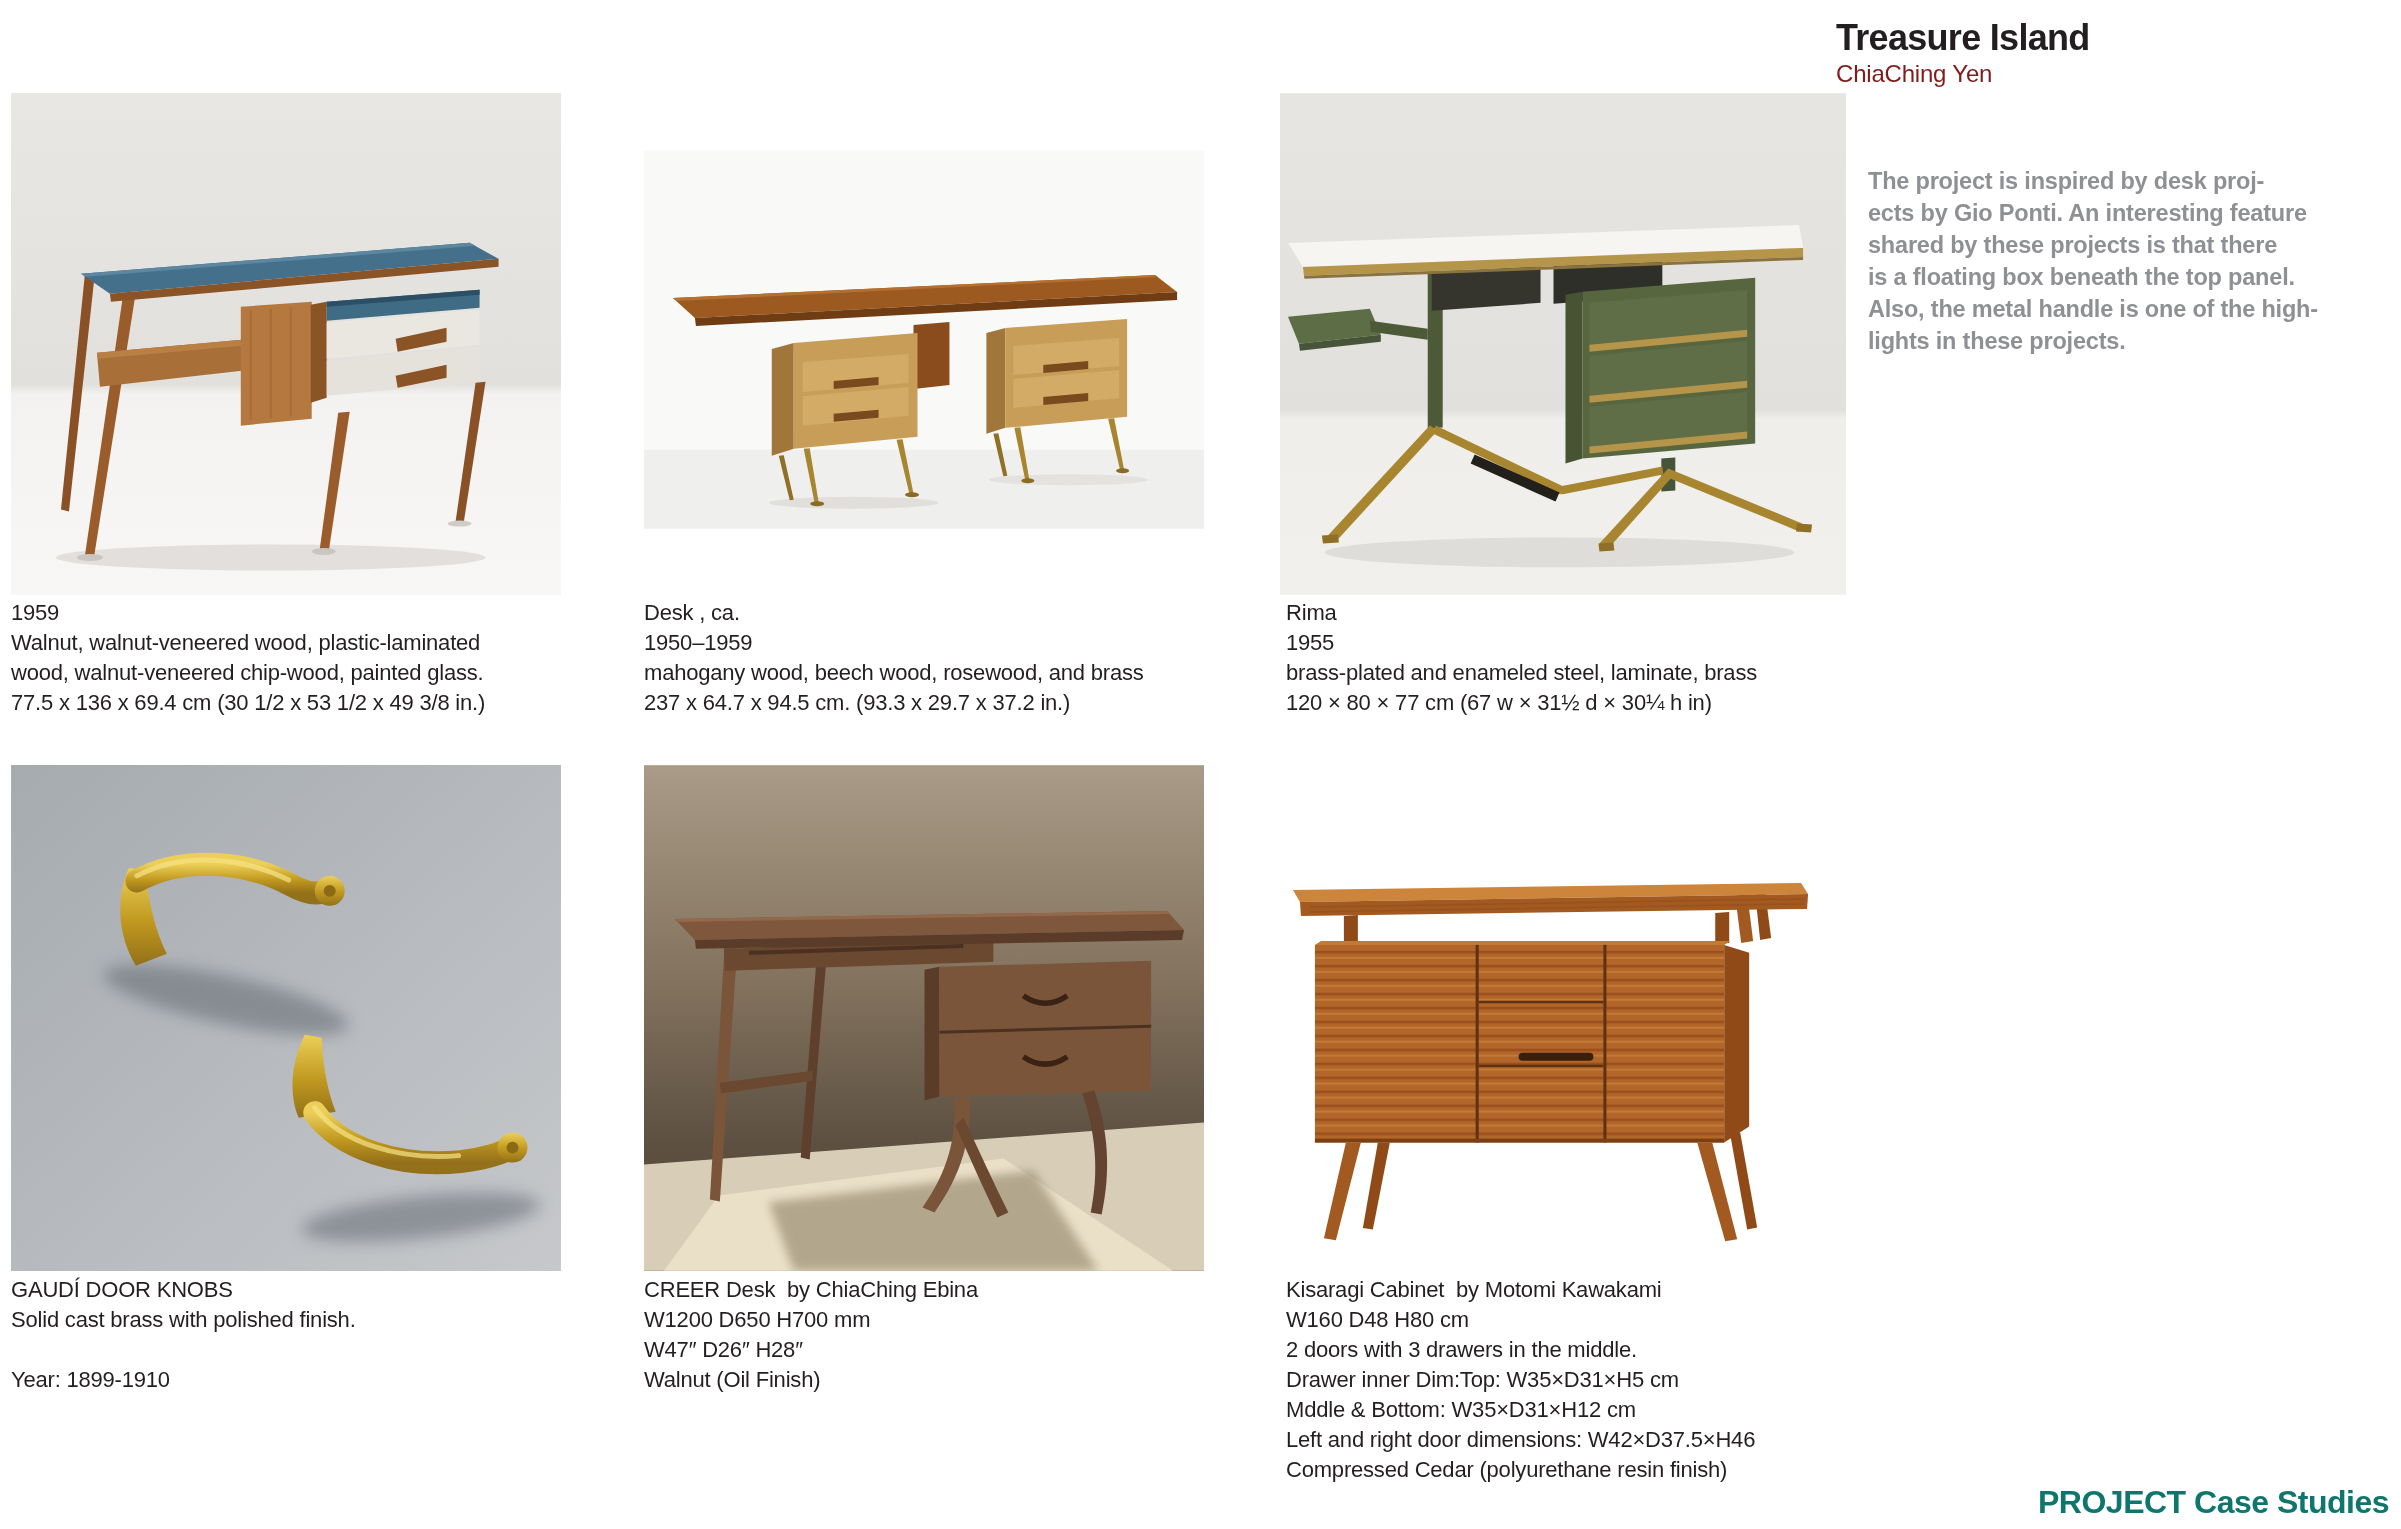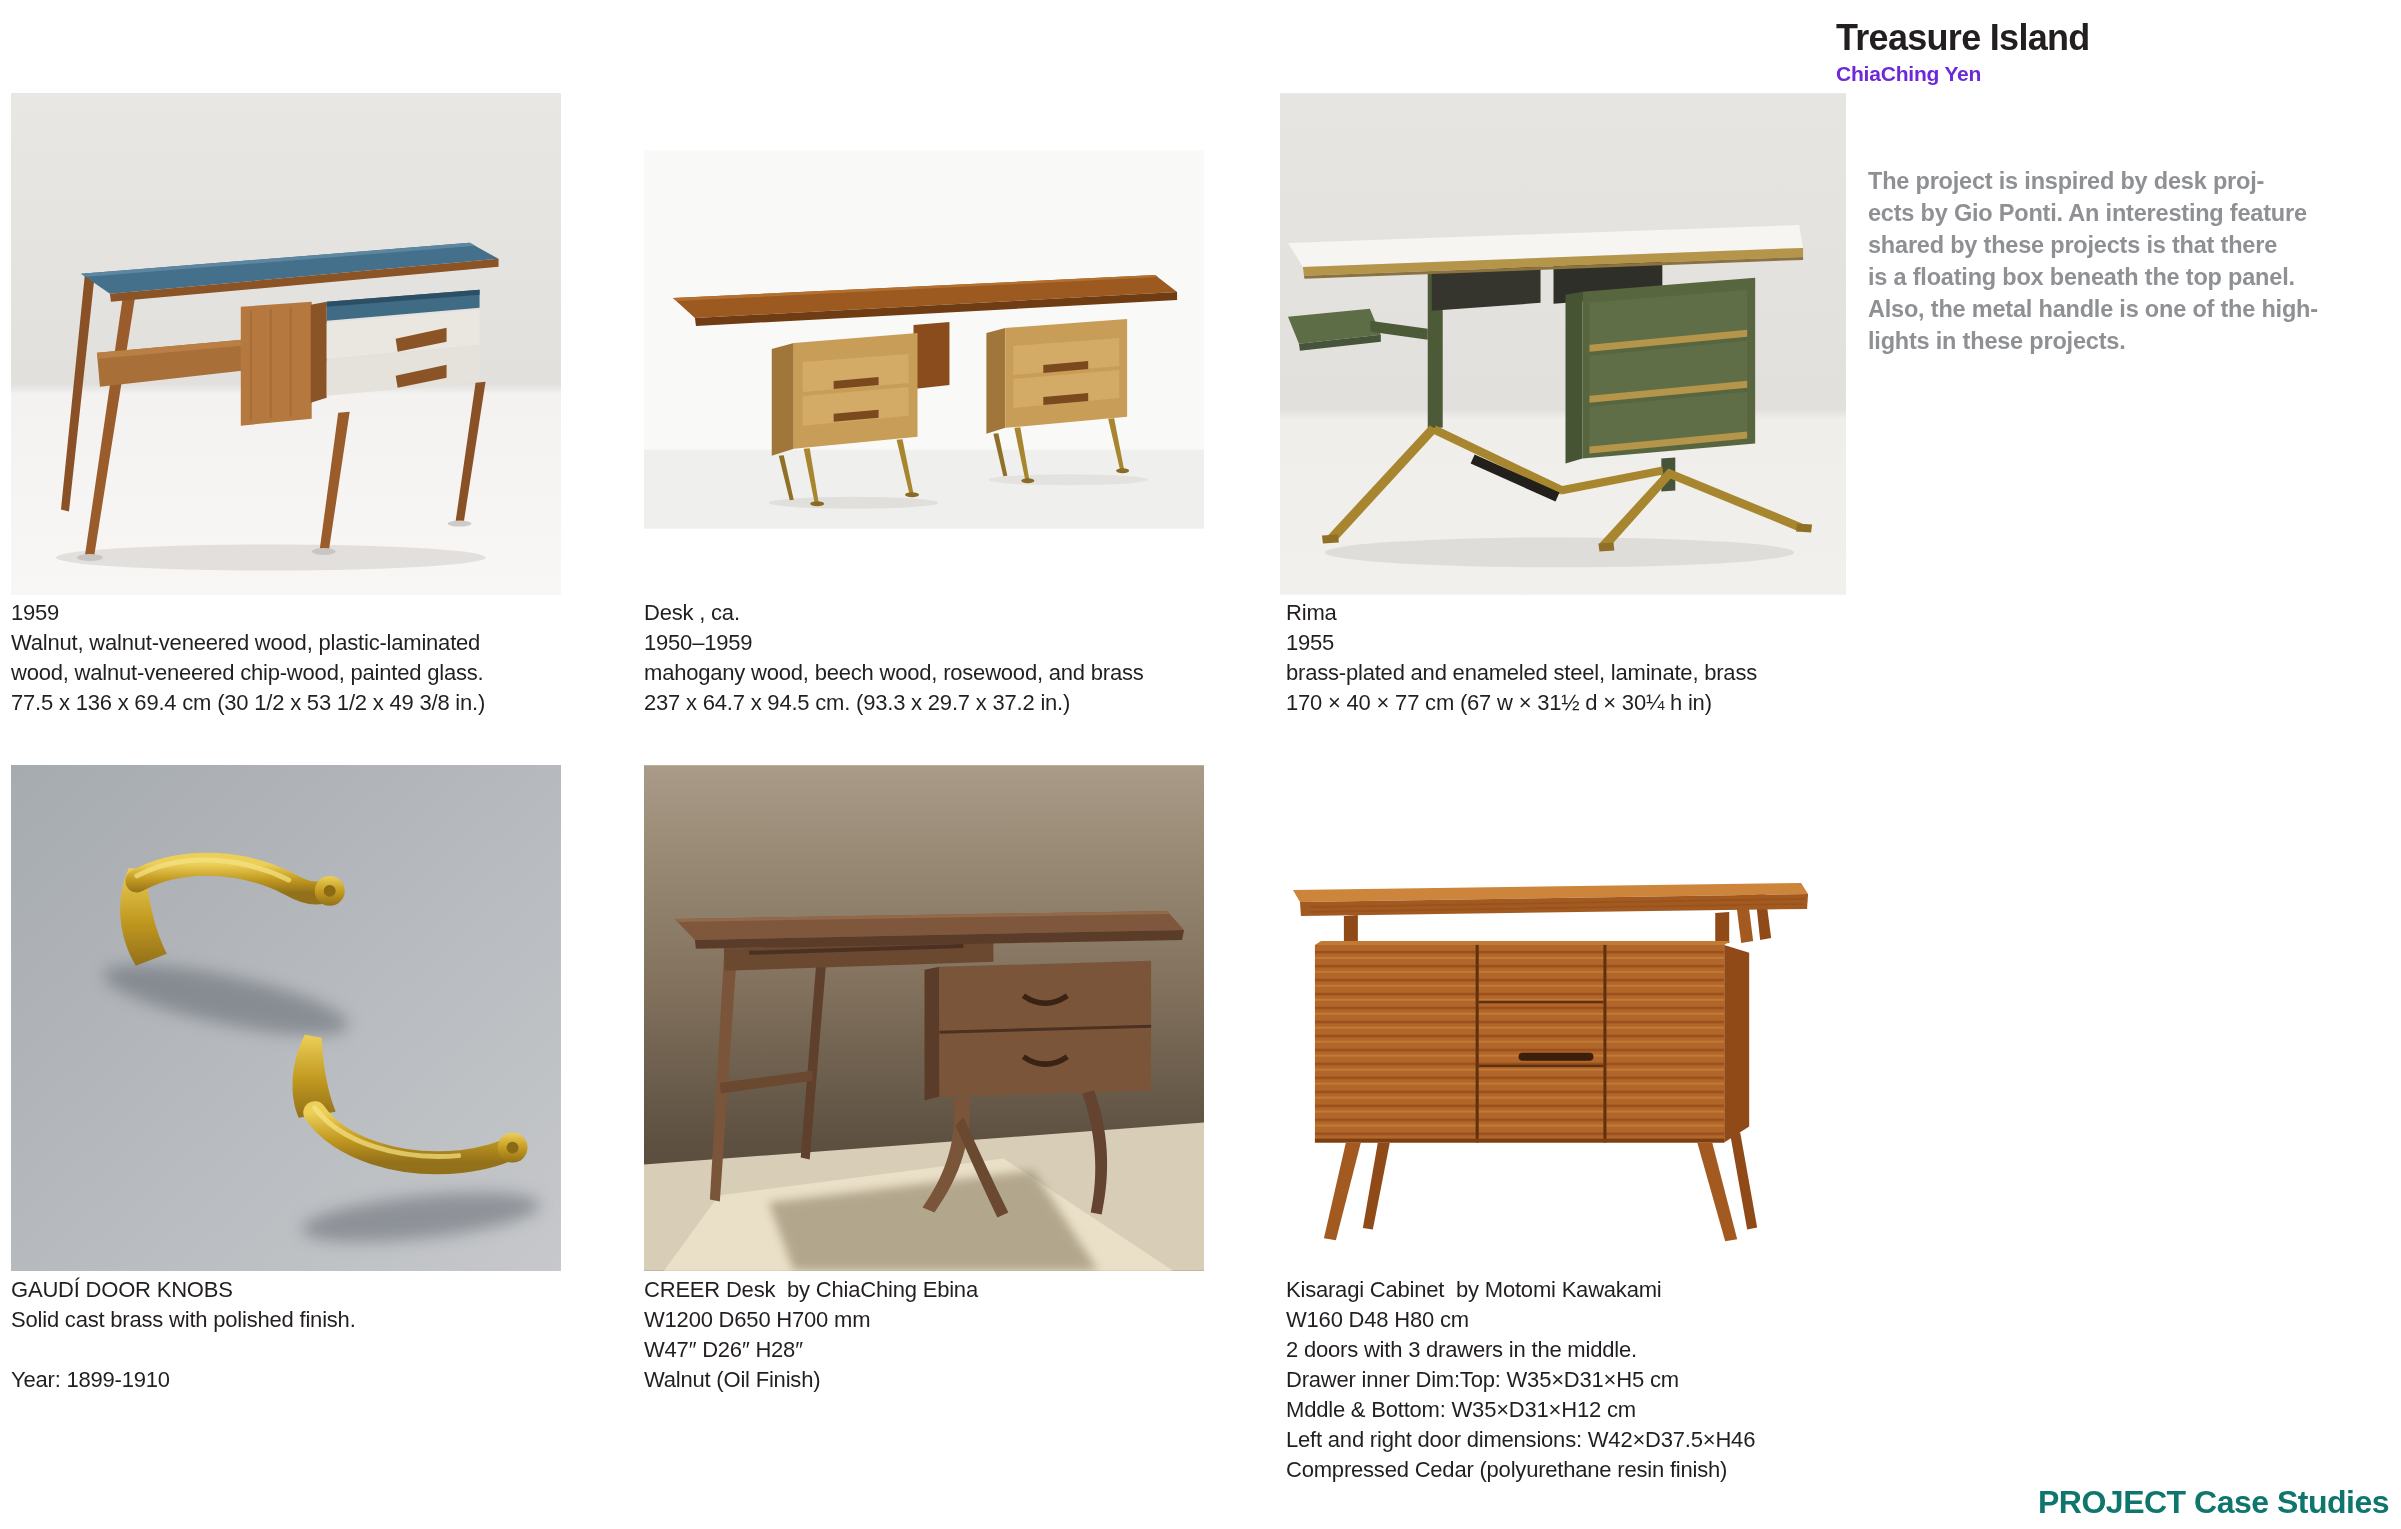"ChiaChing Yen" .author { color: #6d28d9 -> #7f1d1d; font-size: 21px -> 24px; font-weight: bold -> normal }
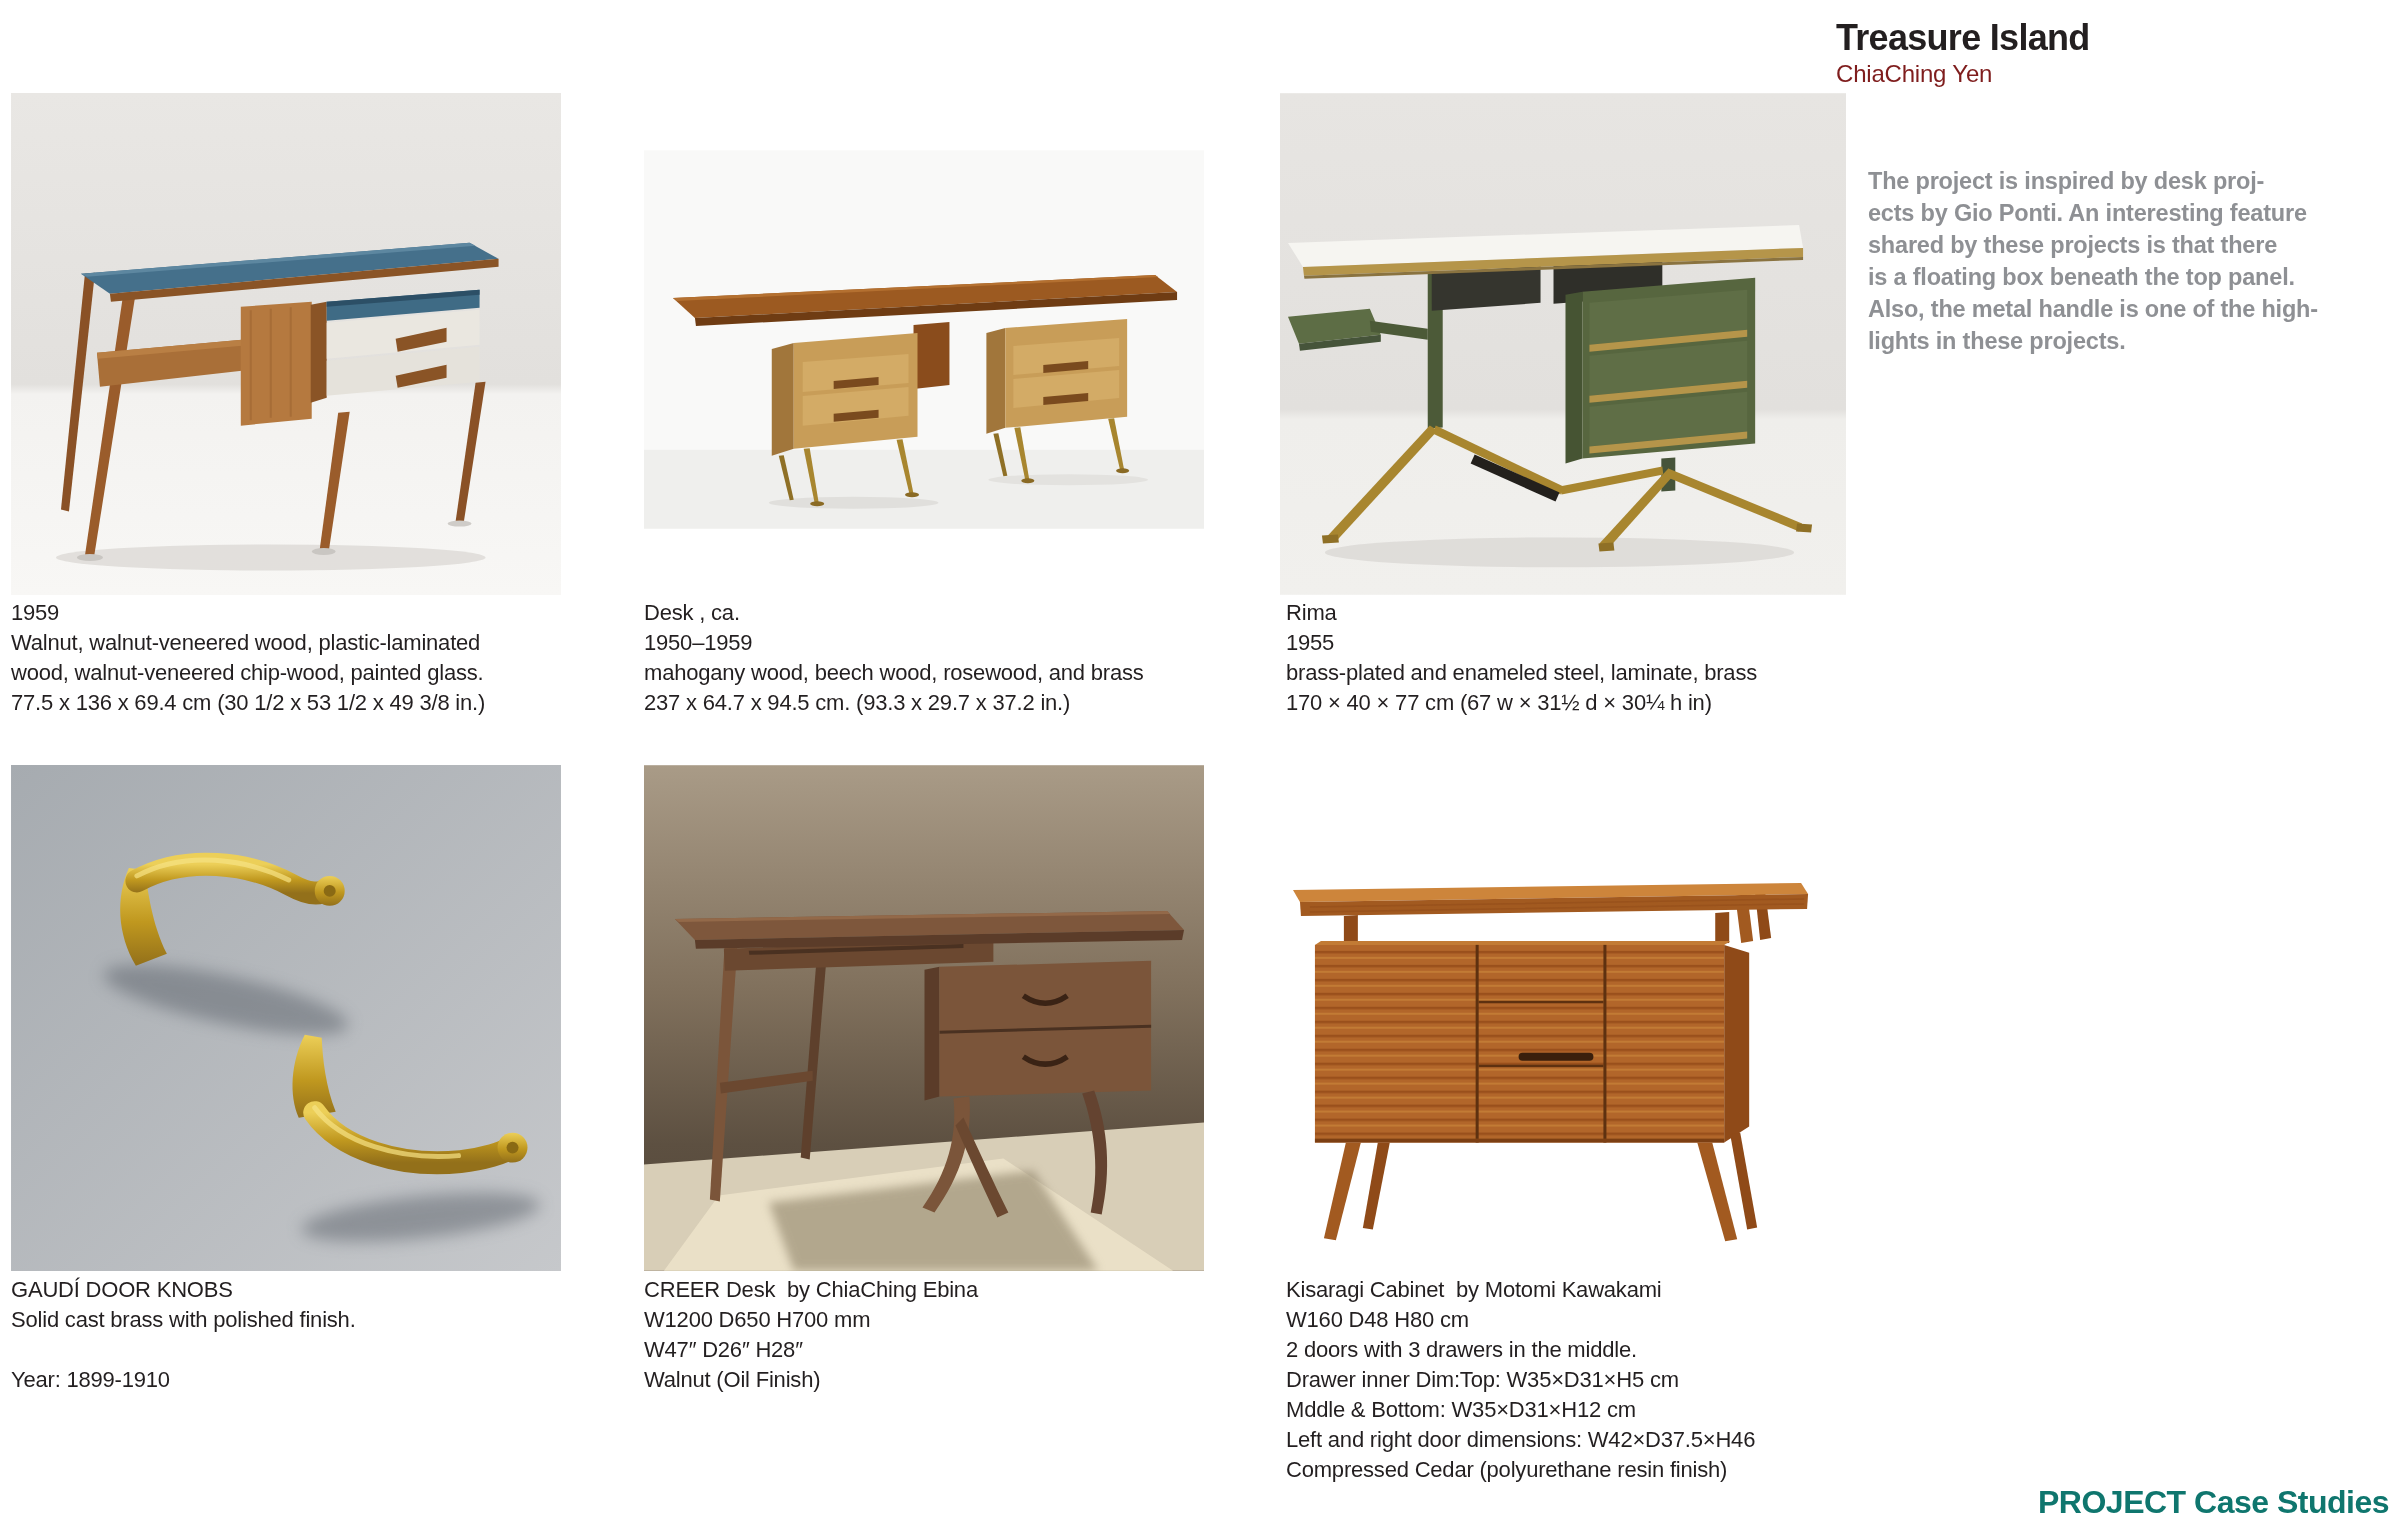"Rima" div.abs { text: 170 × 40 -> 120 × 80 }
